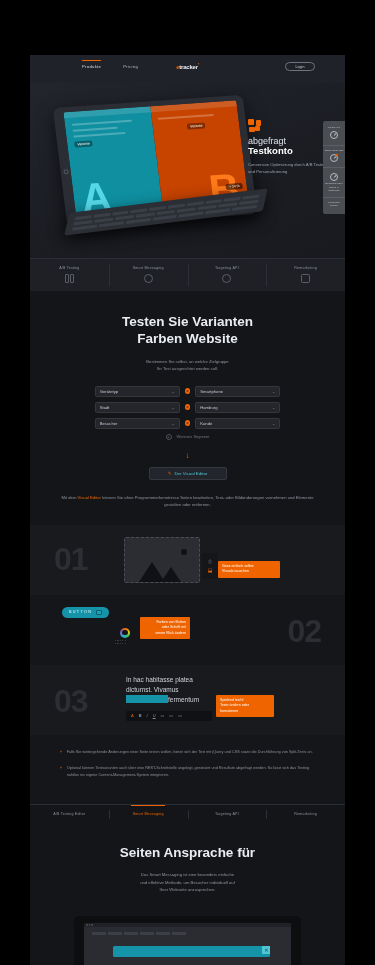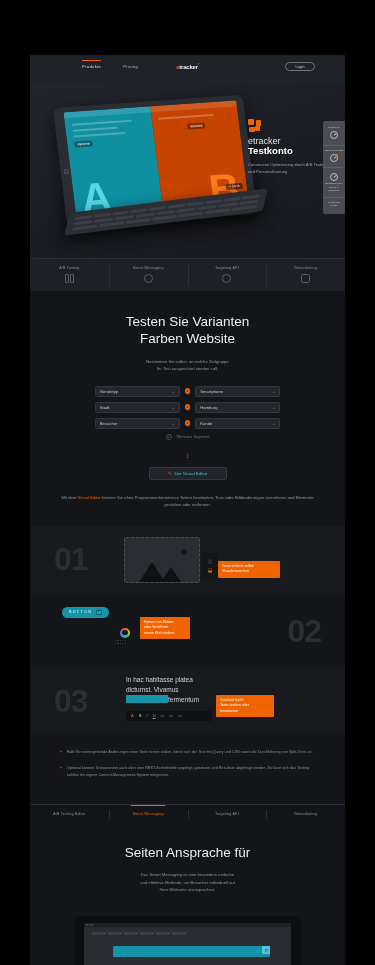"etracker" div.opt-t1 { text: etracker -> abgefragt }
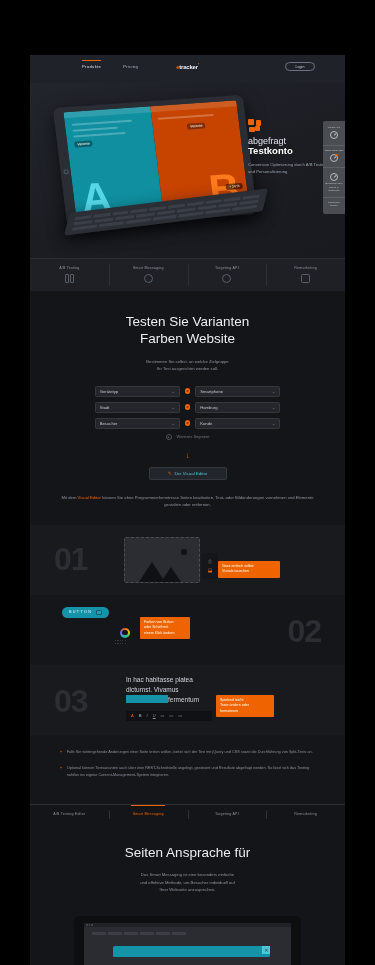"Testen Sie Varianten" .sec-h { font-weight: normal -> bold }
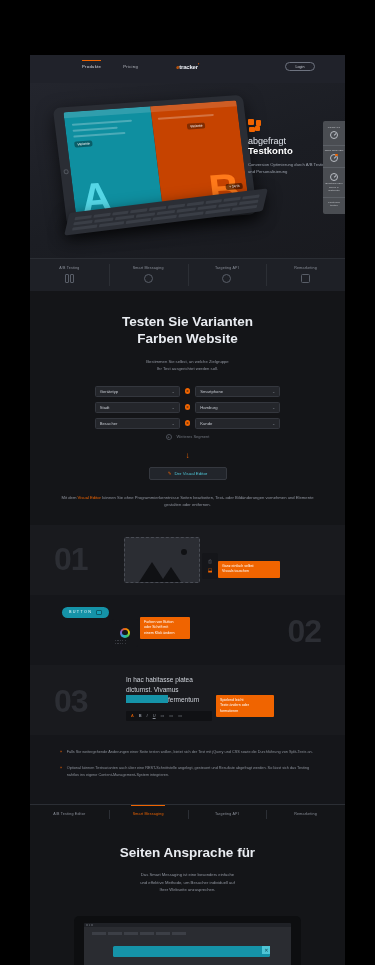"02" .step.b { text-align: none -> right }
